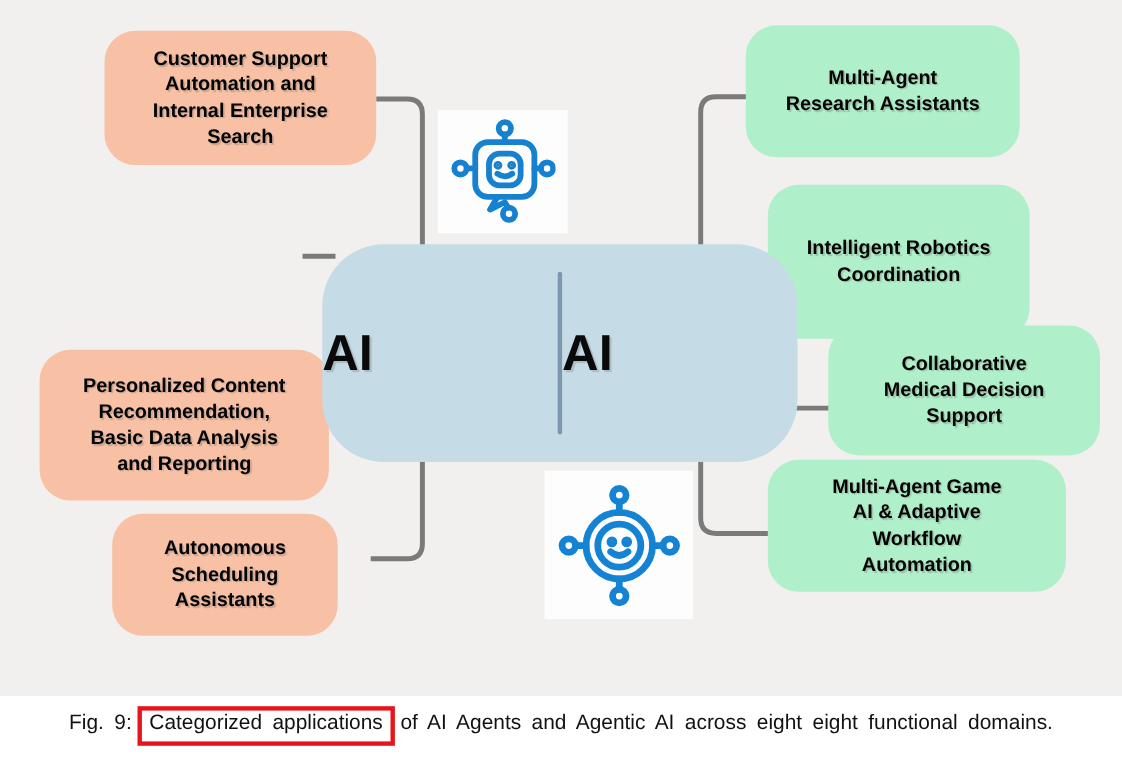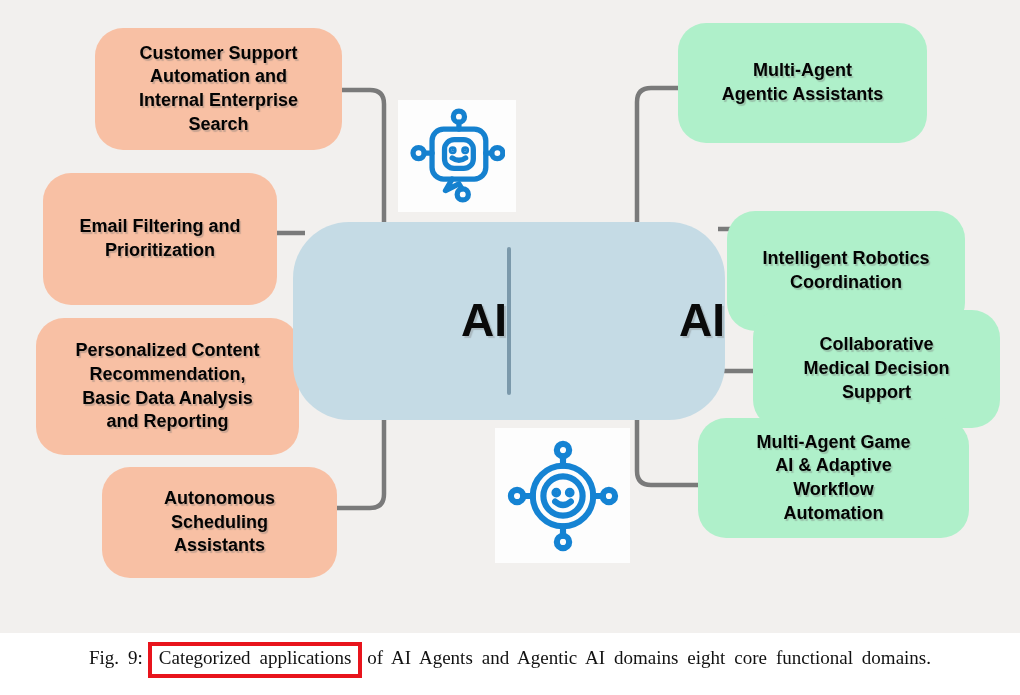"Multi-Agent" span { text: Agentic -> Research }
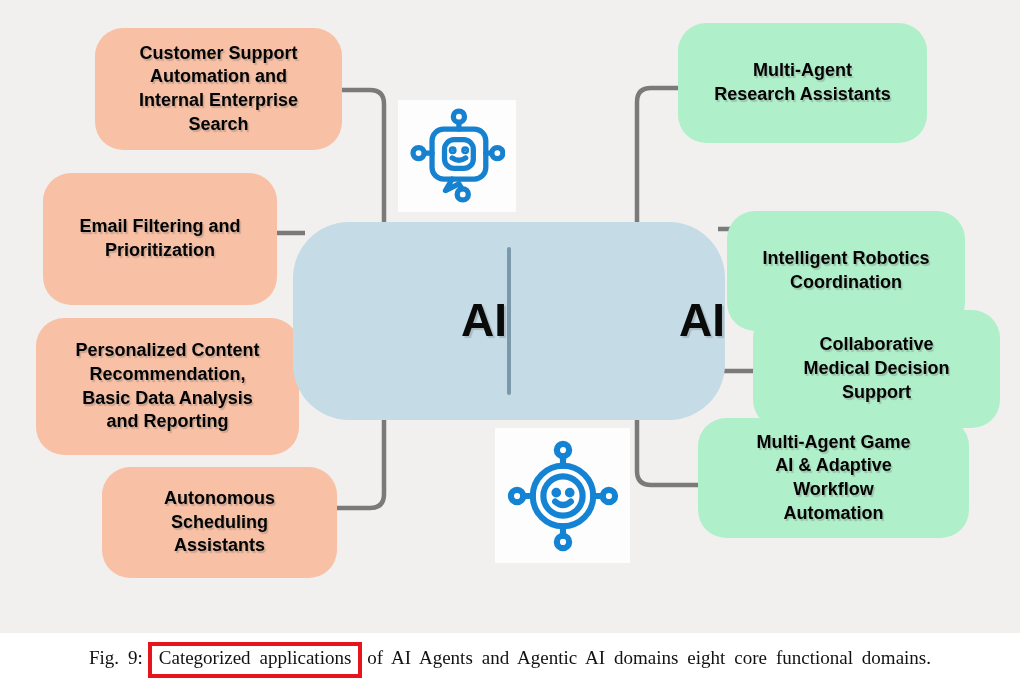"Email Filtering and" div.node { html: <div> <span>Email Filtering and Prioritization</span> </div> -> none }
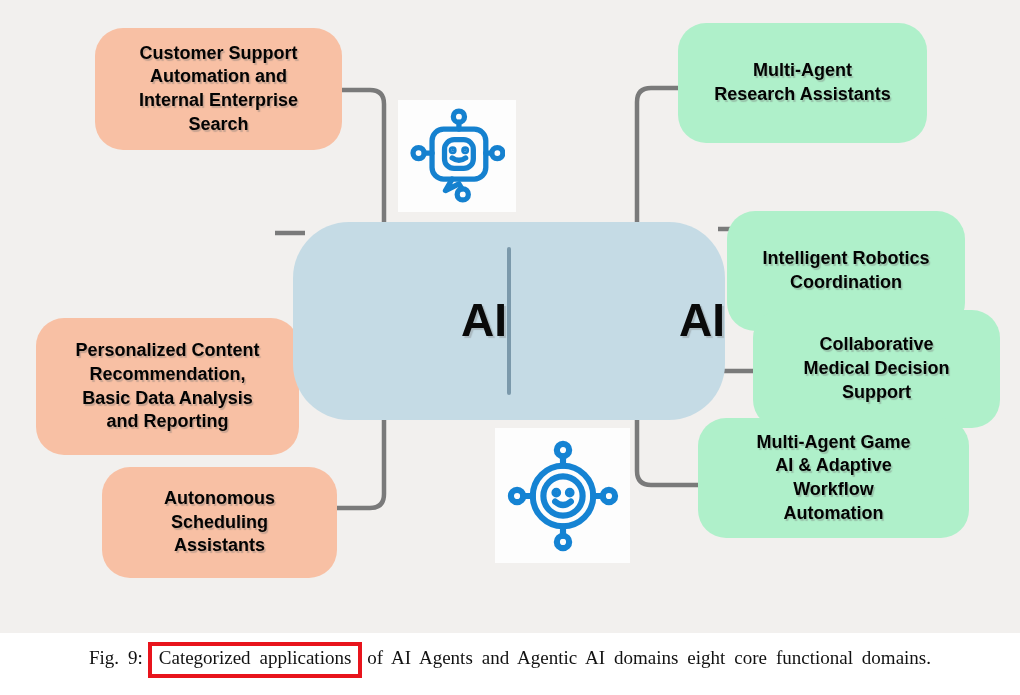"Intelligent Robotics" .r2 { height: 120px -> 140px; left: 727px -> 698px; margin-top: 43px -> none }
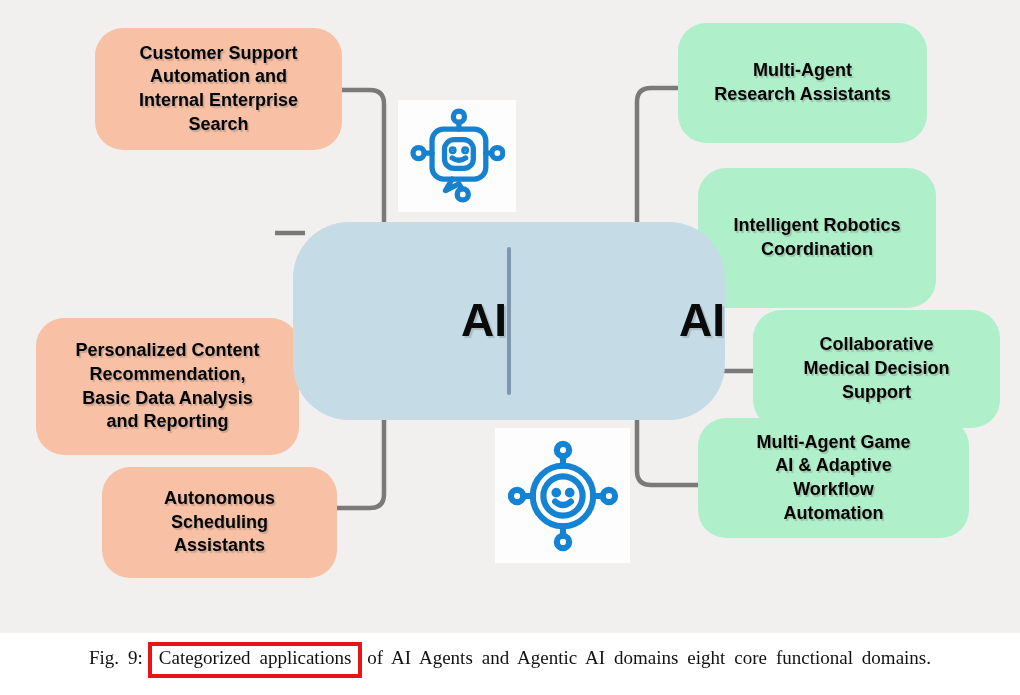"AI" .center-half { align-items: flex-end -> flex-start }
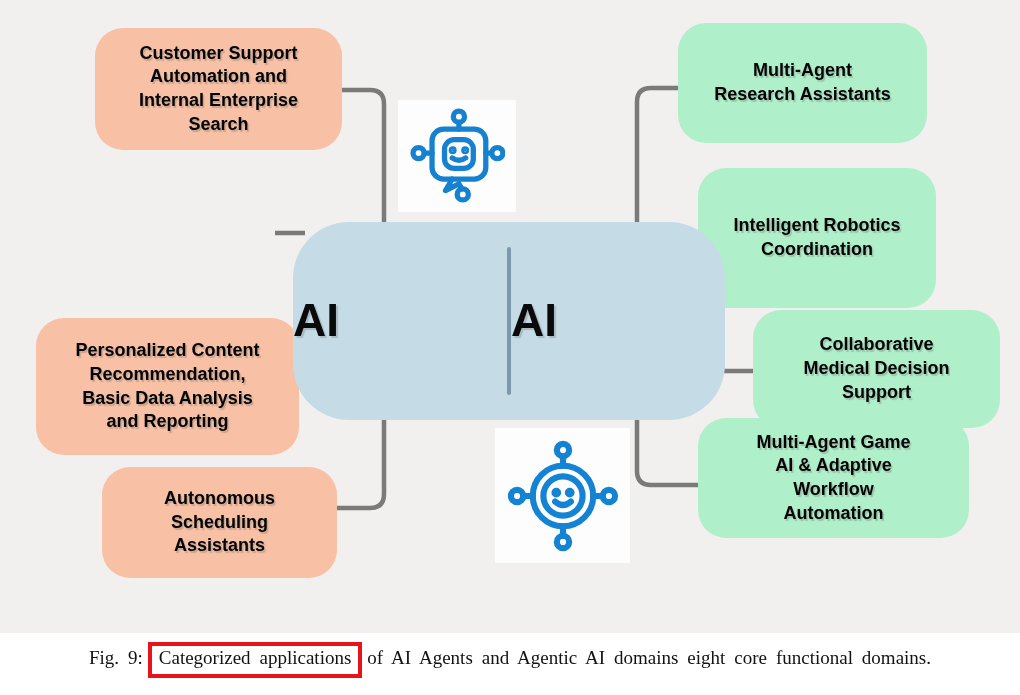"Collaborative" .r3 { top: 310px -> 296px }
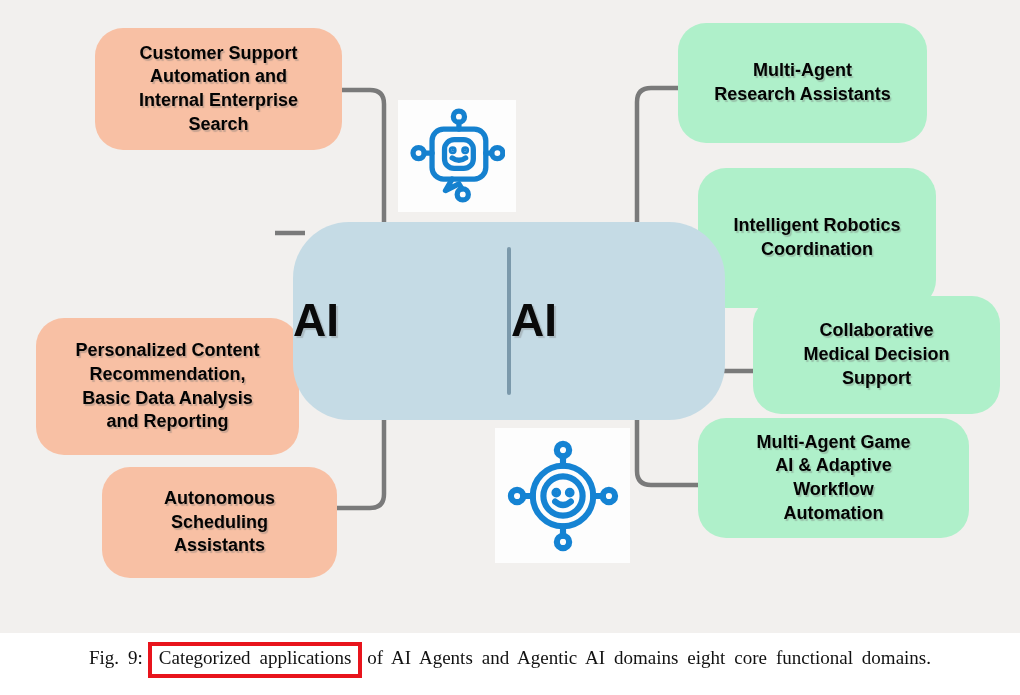"Autonomous" .l4 { width: 235px -> 205px }
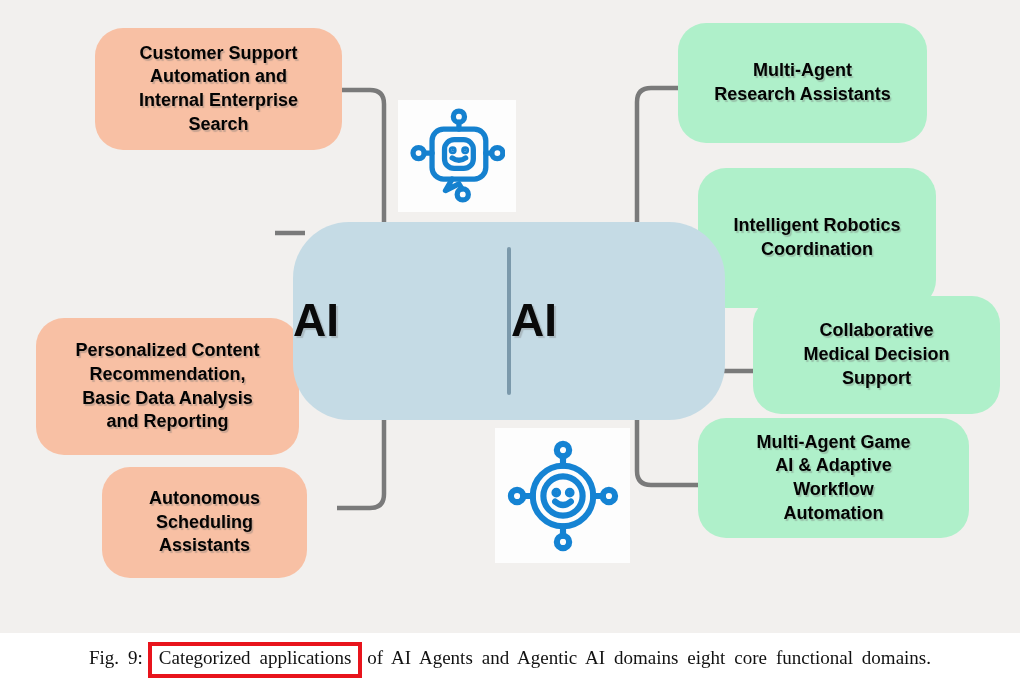"Fig. 9:" .caption { font-family: Liberation Serif, serif -> Liberation Sans, sans-serif }
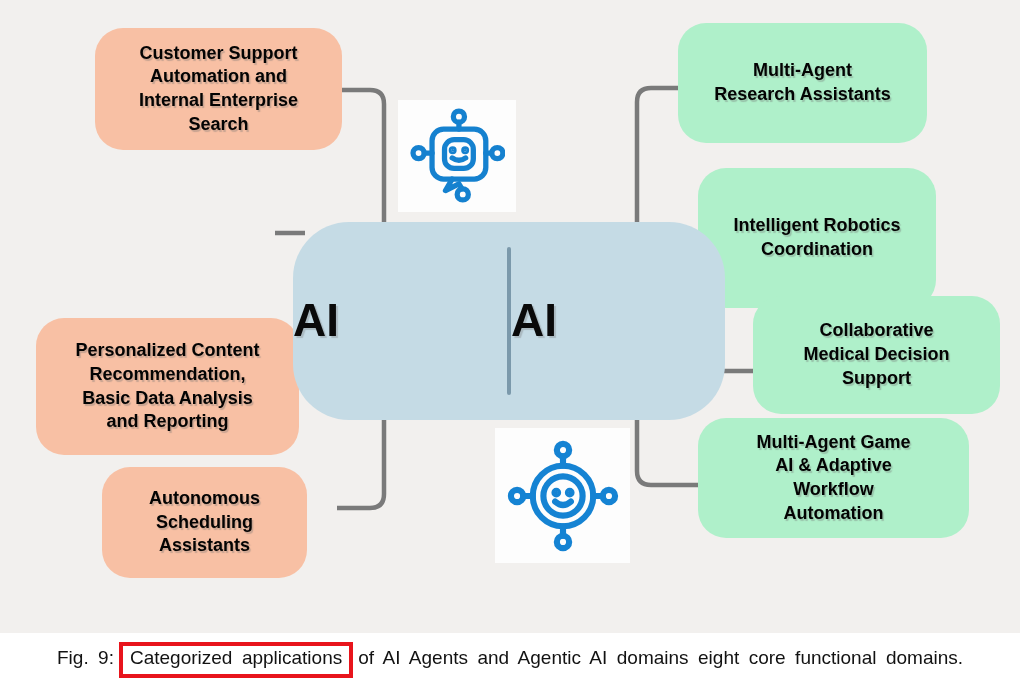"of AI Agents and Agentic" span { text: domains eight core -> across eight eight }
